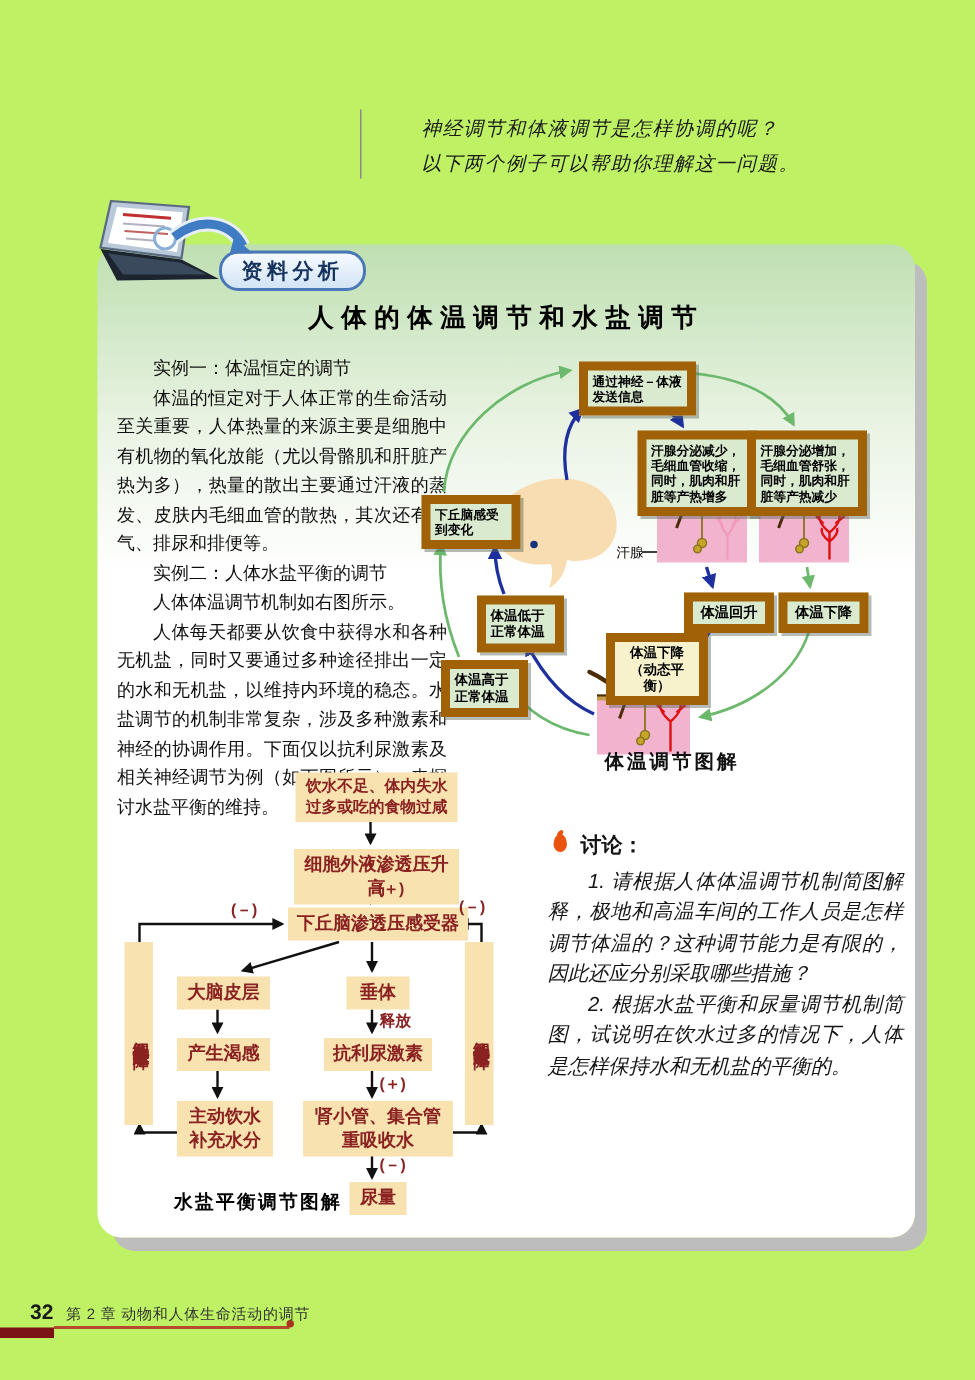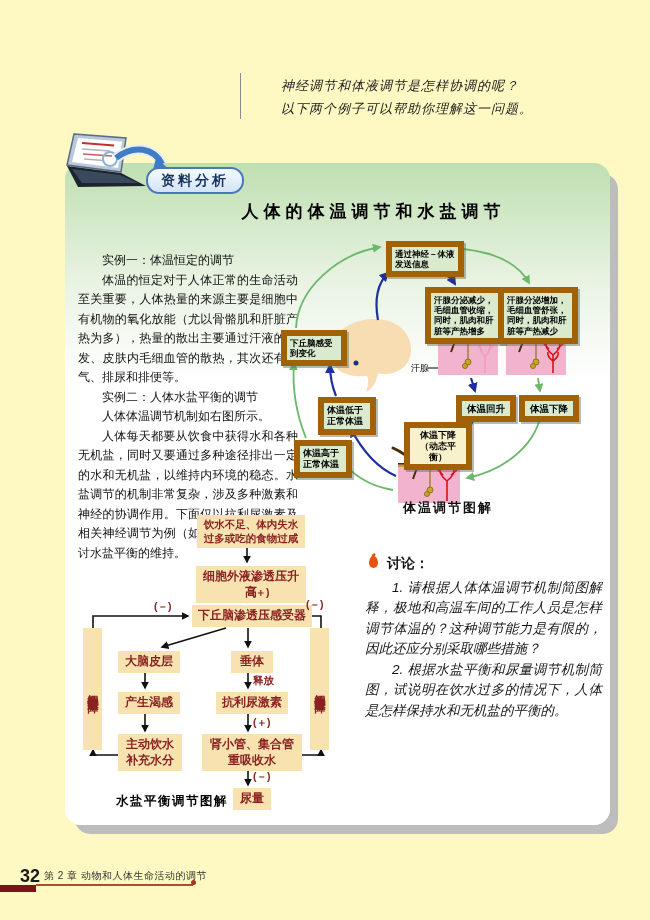"神经调节和体液调节是怎样协调的呢？" .page { background: #fef9c3 -> #bef264 }
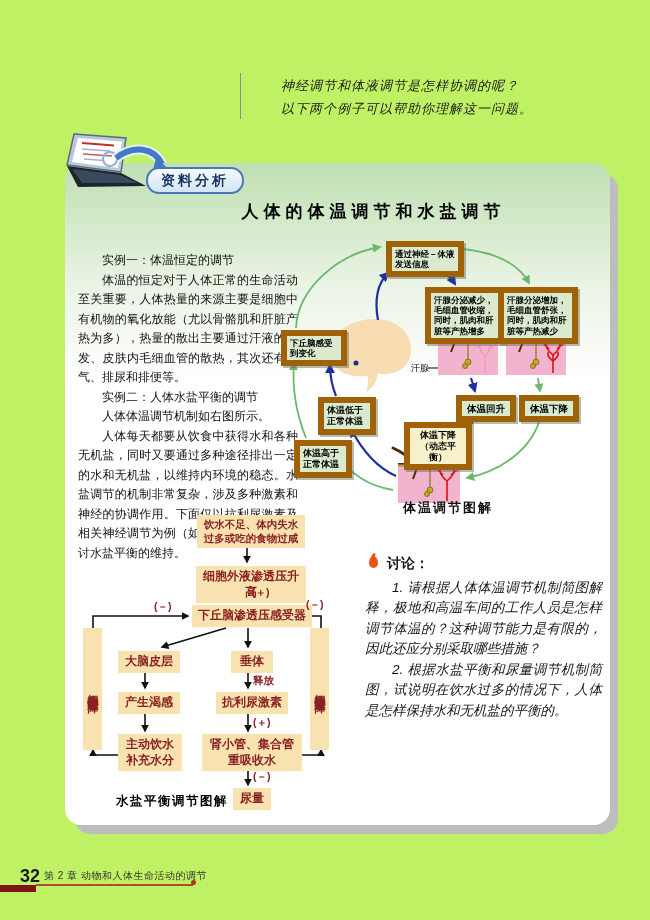"人体的体温调节和水盐调节" .panel-title { margin-left: 36px -> none }
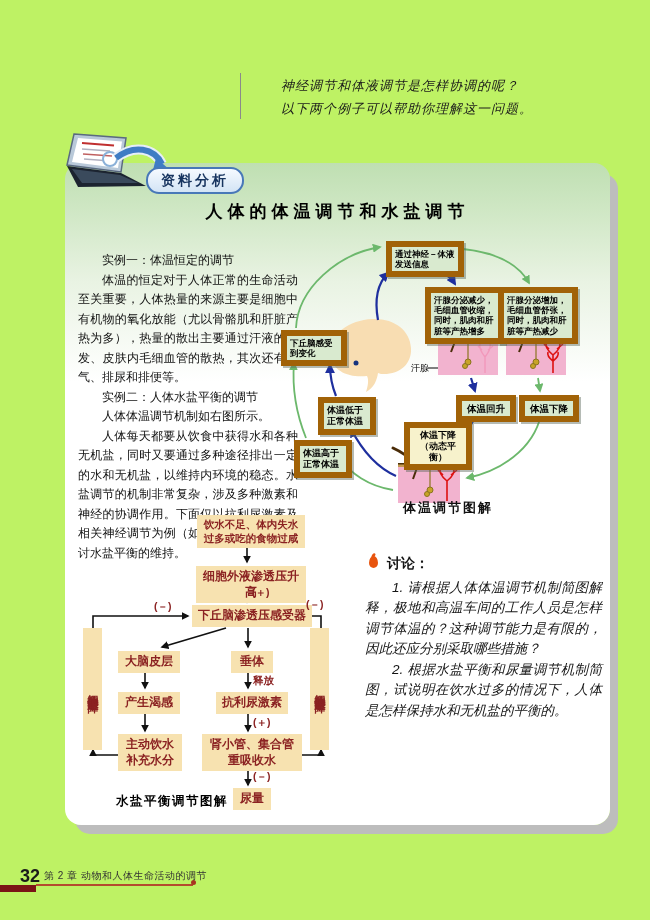"实例一：体温恒定的调节" .article { margin-top: 15px -> none }
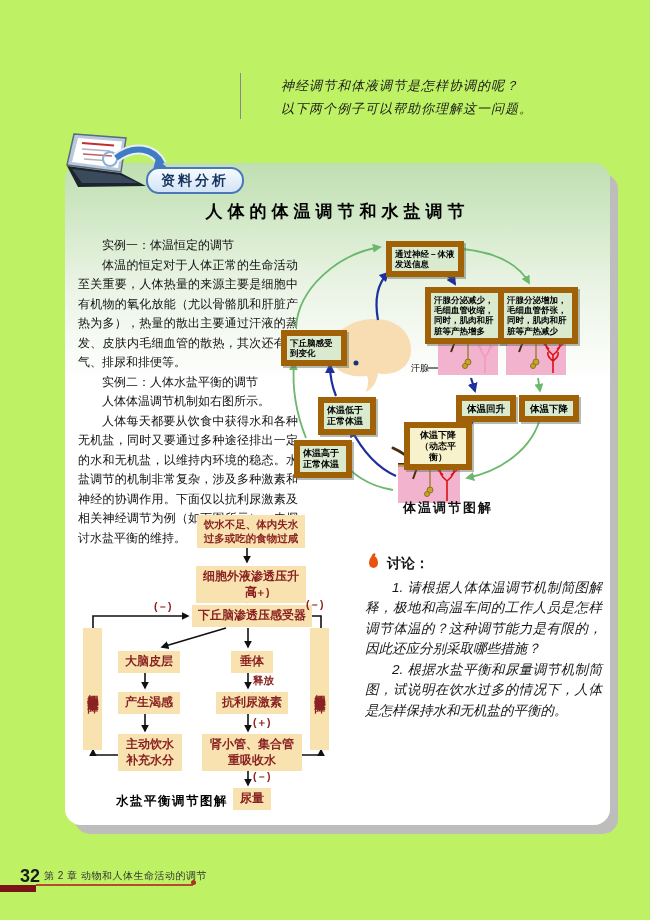"32" .page-num { font-size: 18px -> 14px }
